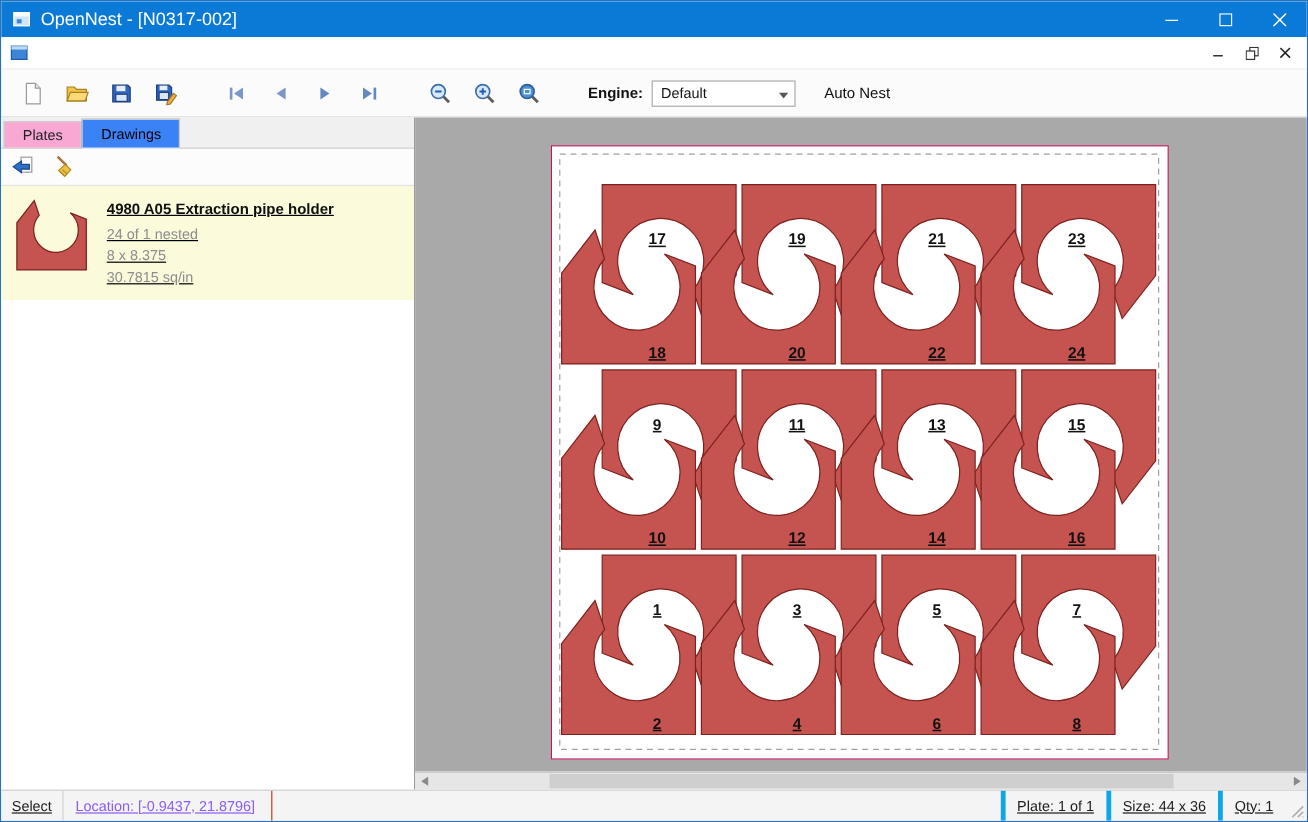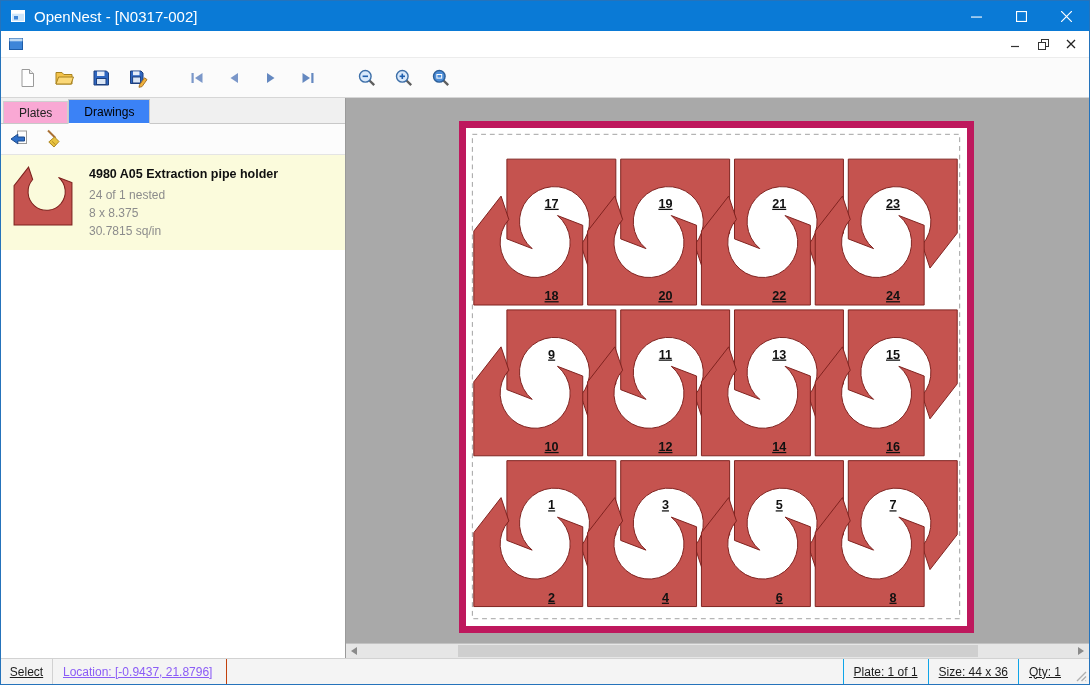"Engine:" div.engine-wrap { html: none -> <div> <span>Engine:</span> <div> <span>Default</span> <span> <svg> <path></path> </svg> </span> </div> <span>Auto Nest</span> </div> }
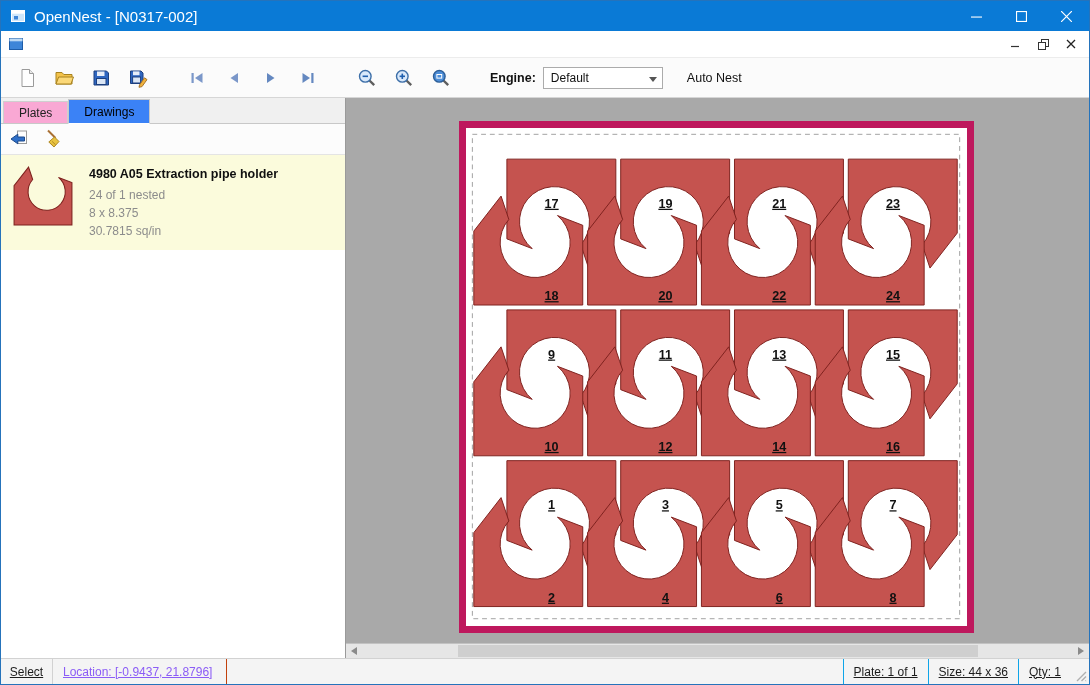"4980 A05 Extraction pipe holder" .drawing-item { text-decoration: none -> underline }
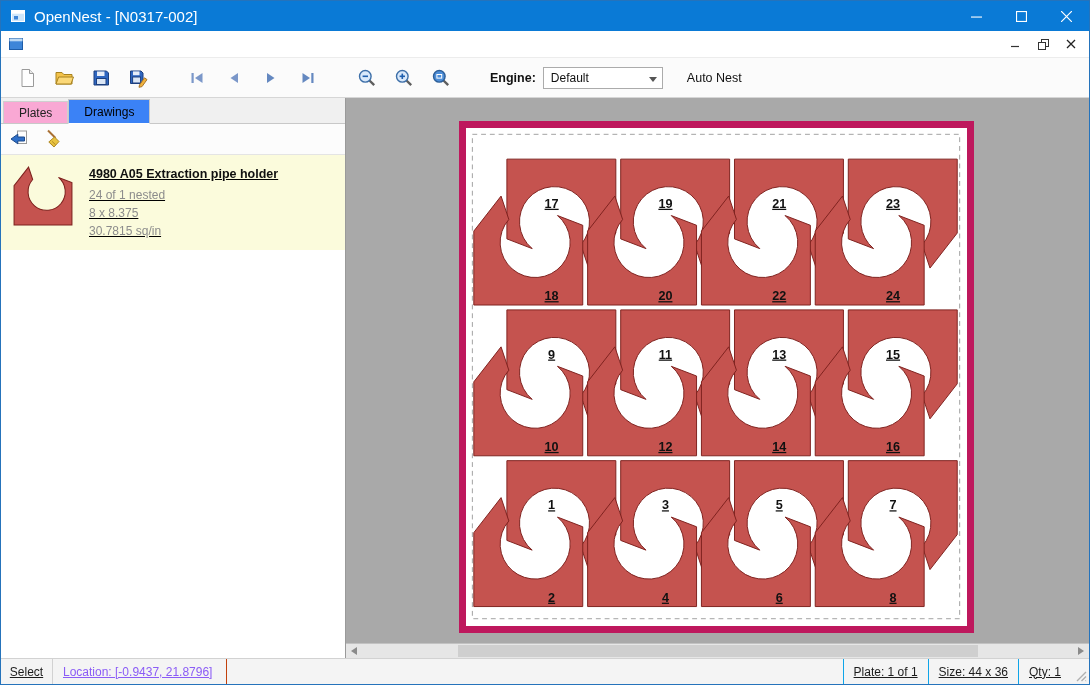"17" .plate { border: 7px solid #be185d -> 1px solid #be185d }
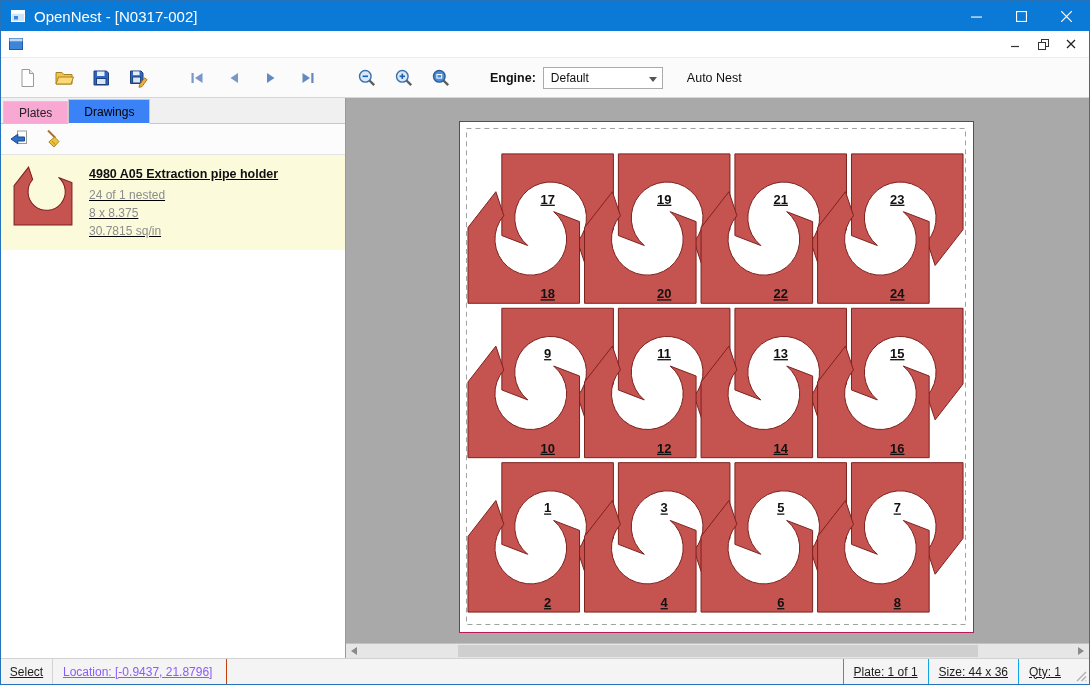"Plate: 1 of 1" .right-group .seg { border-left: 1px solid #0ea5e9 -> 4px solid #0ea5e9 }
